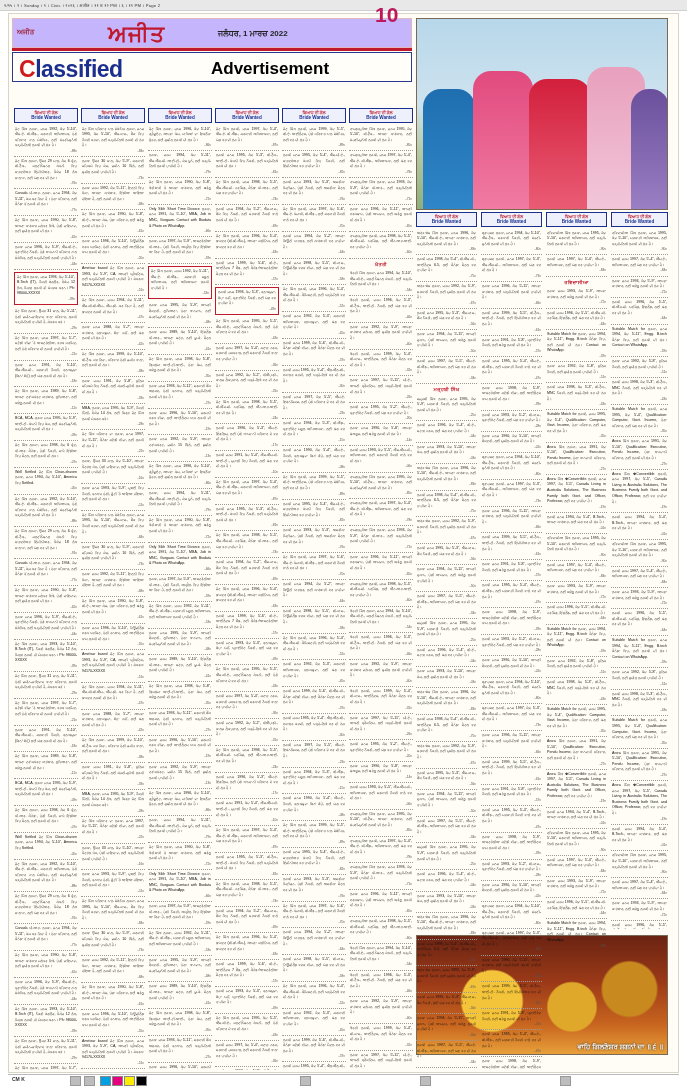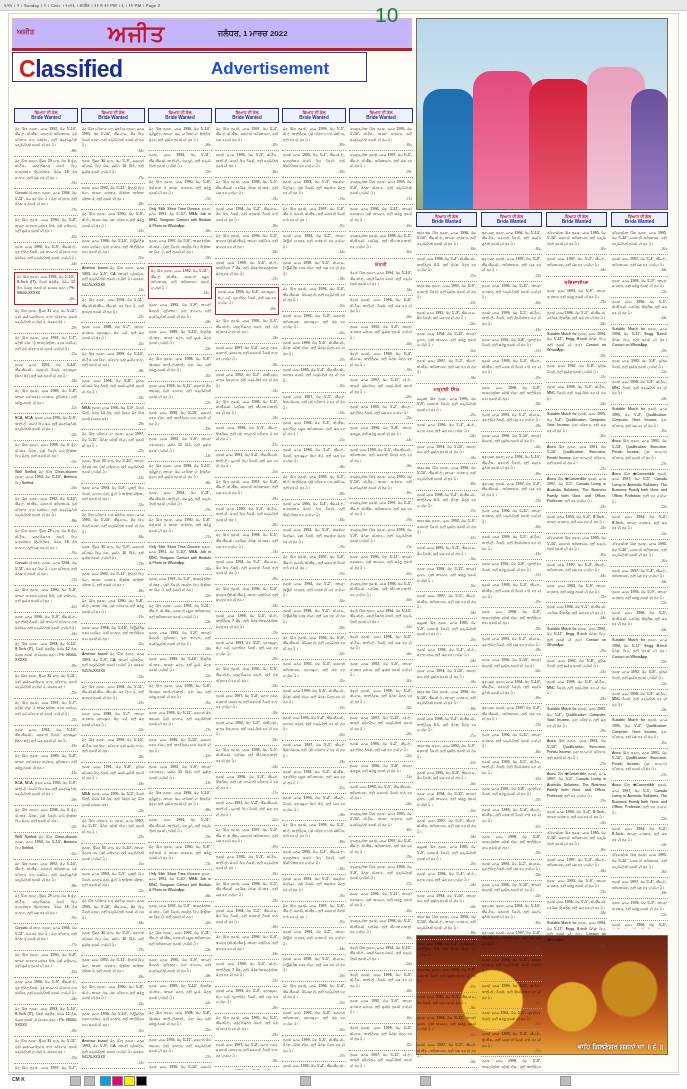"10" .pageno { color: #15803d -> #be185d; font-weight: normal -> bold }
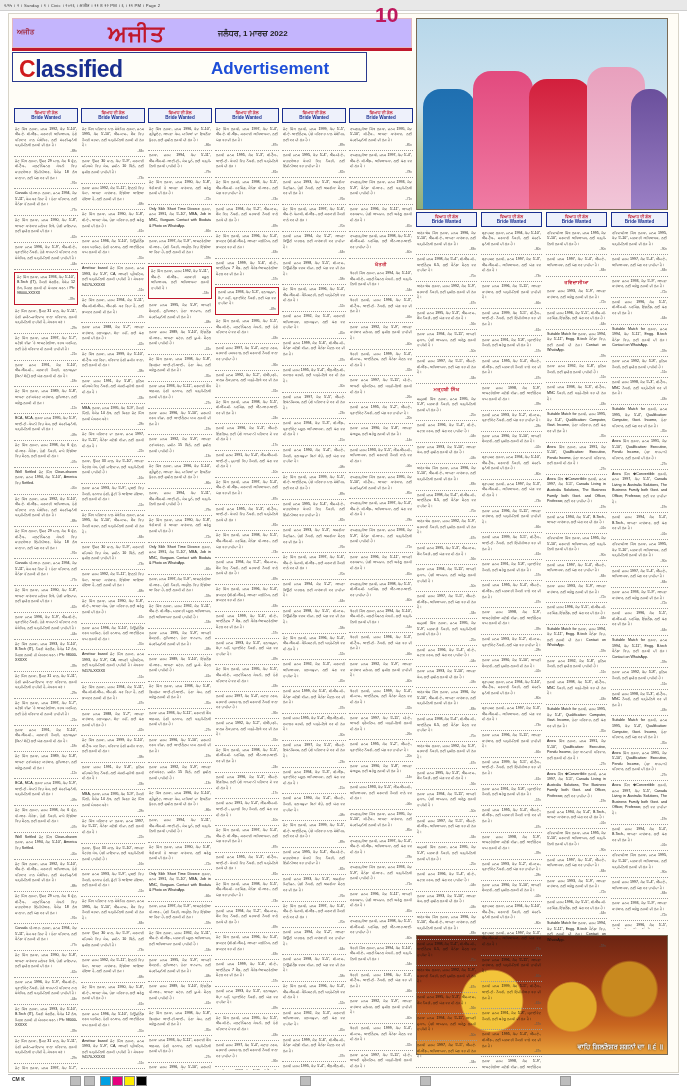"Classified" .classified { width: 355px -> 400px }
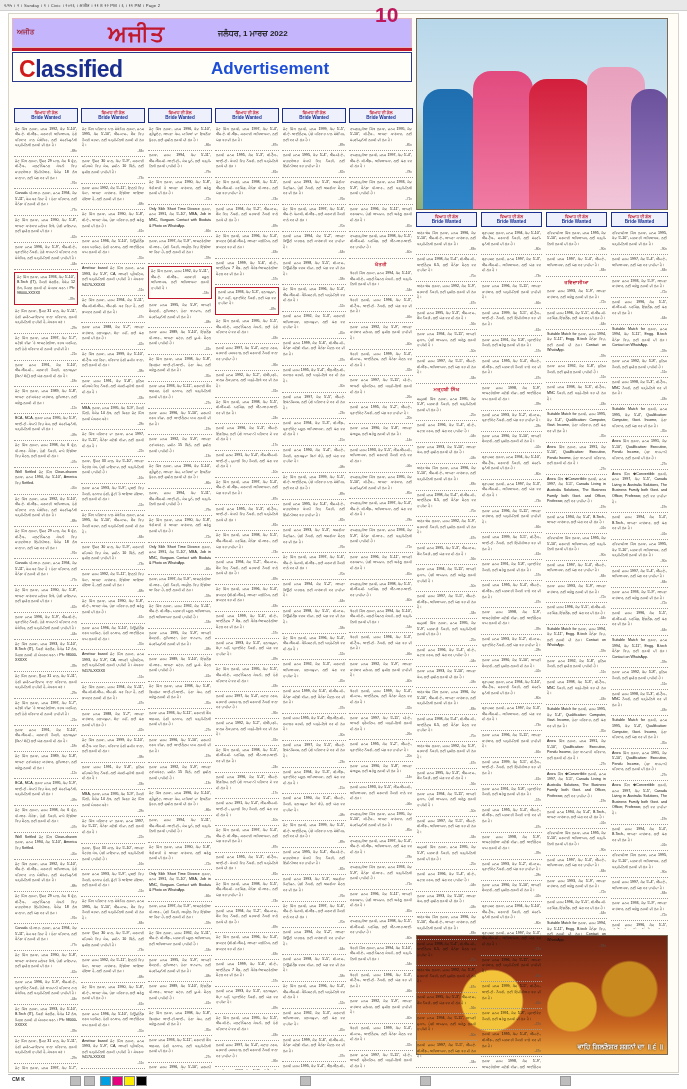"Advertisement" .cl-word2 { color: #1d4ed8 -> #000000 }
